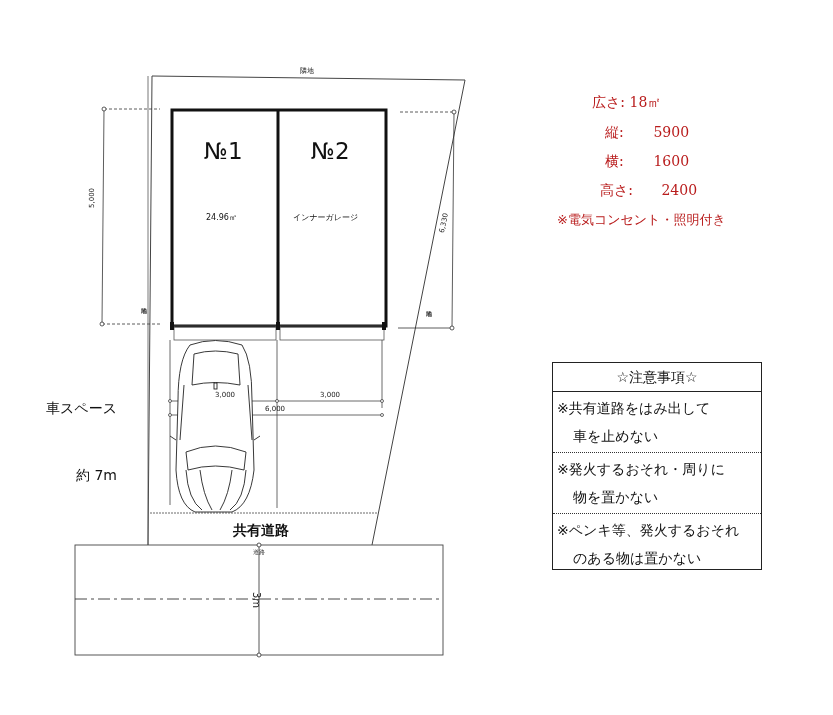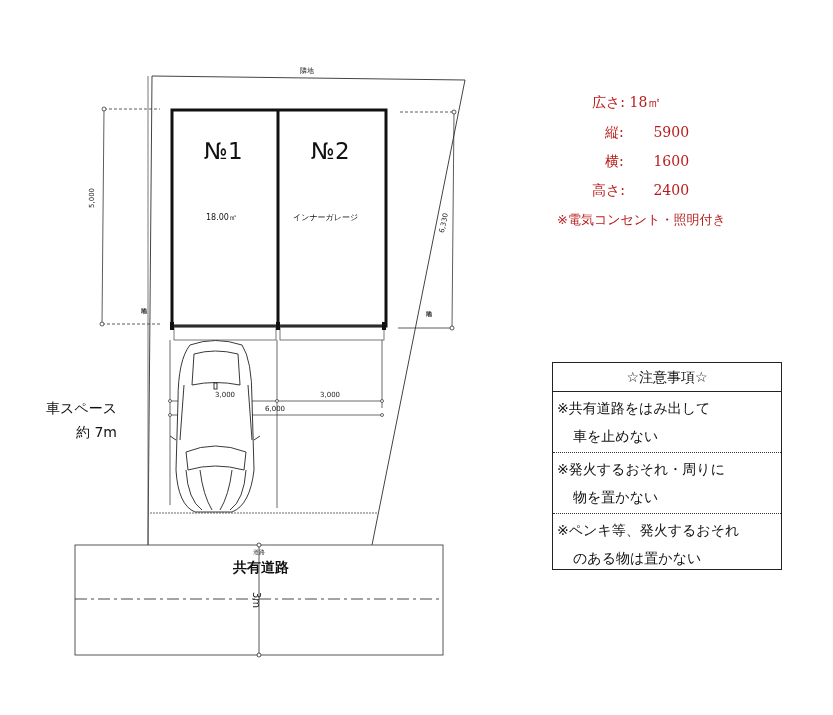"高さ:" span.k { margin-left: none -> 8px }
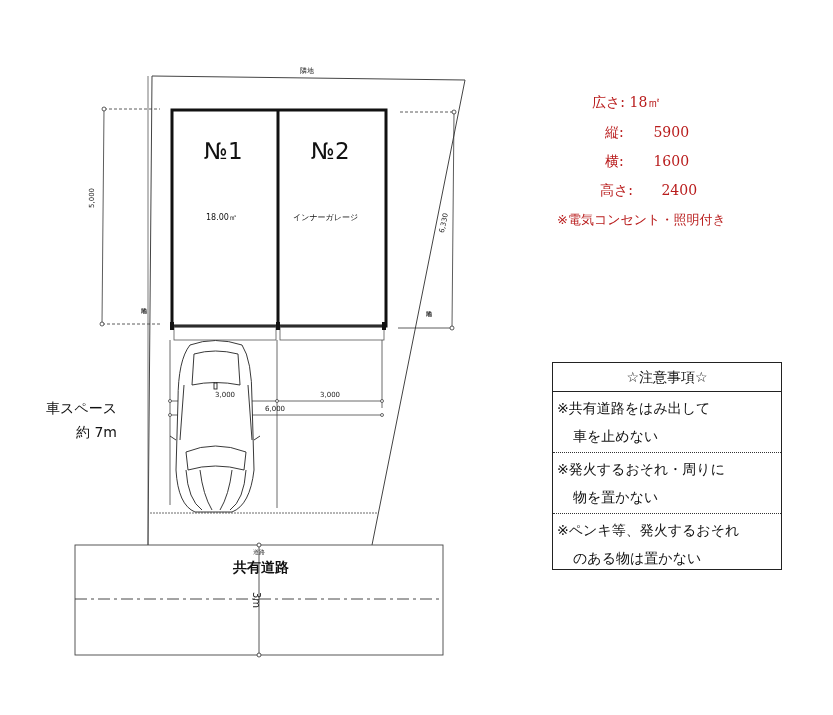"18.00㎡" div.abs { text: 18.00 -> 24.96 }
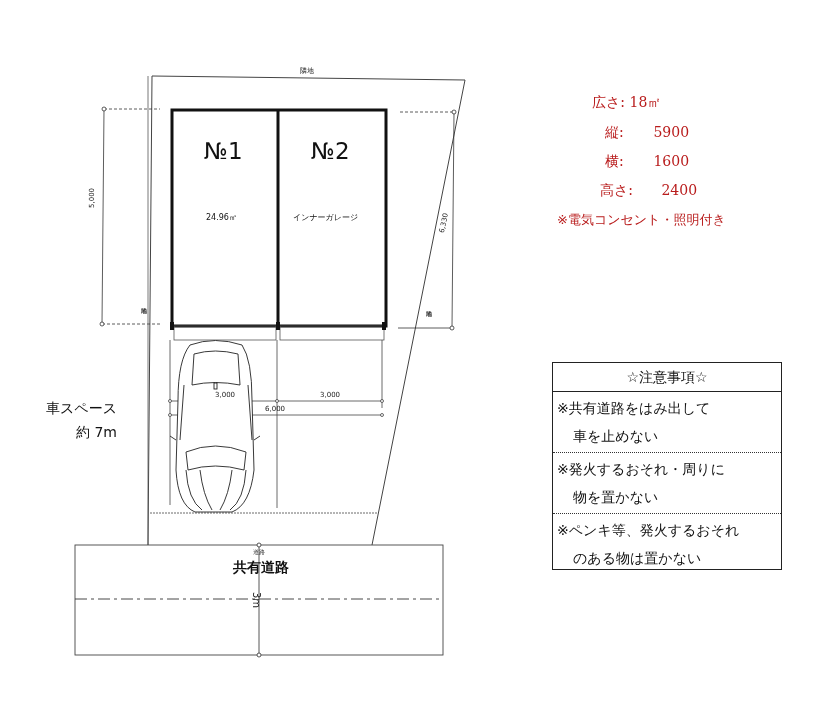"☆注意事項☆" .notice { width: 230px -> 210px }
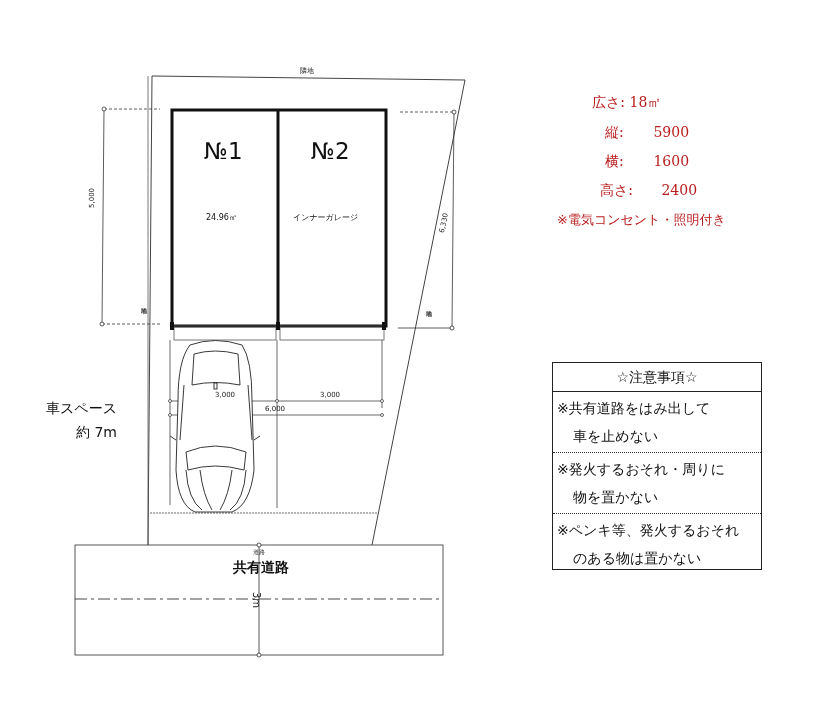"約 7m" div { margin-top: none -> 43px }
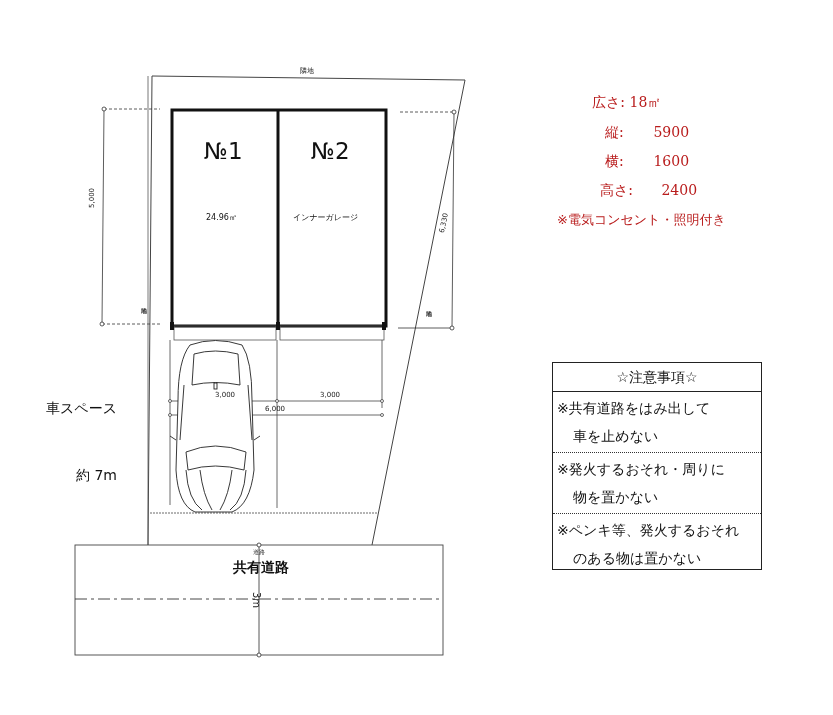"共有道路" .road-title { margin-top: 37px -> none }
